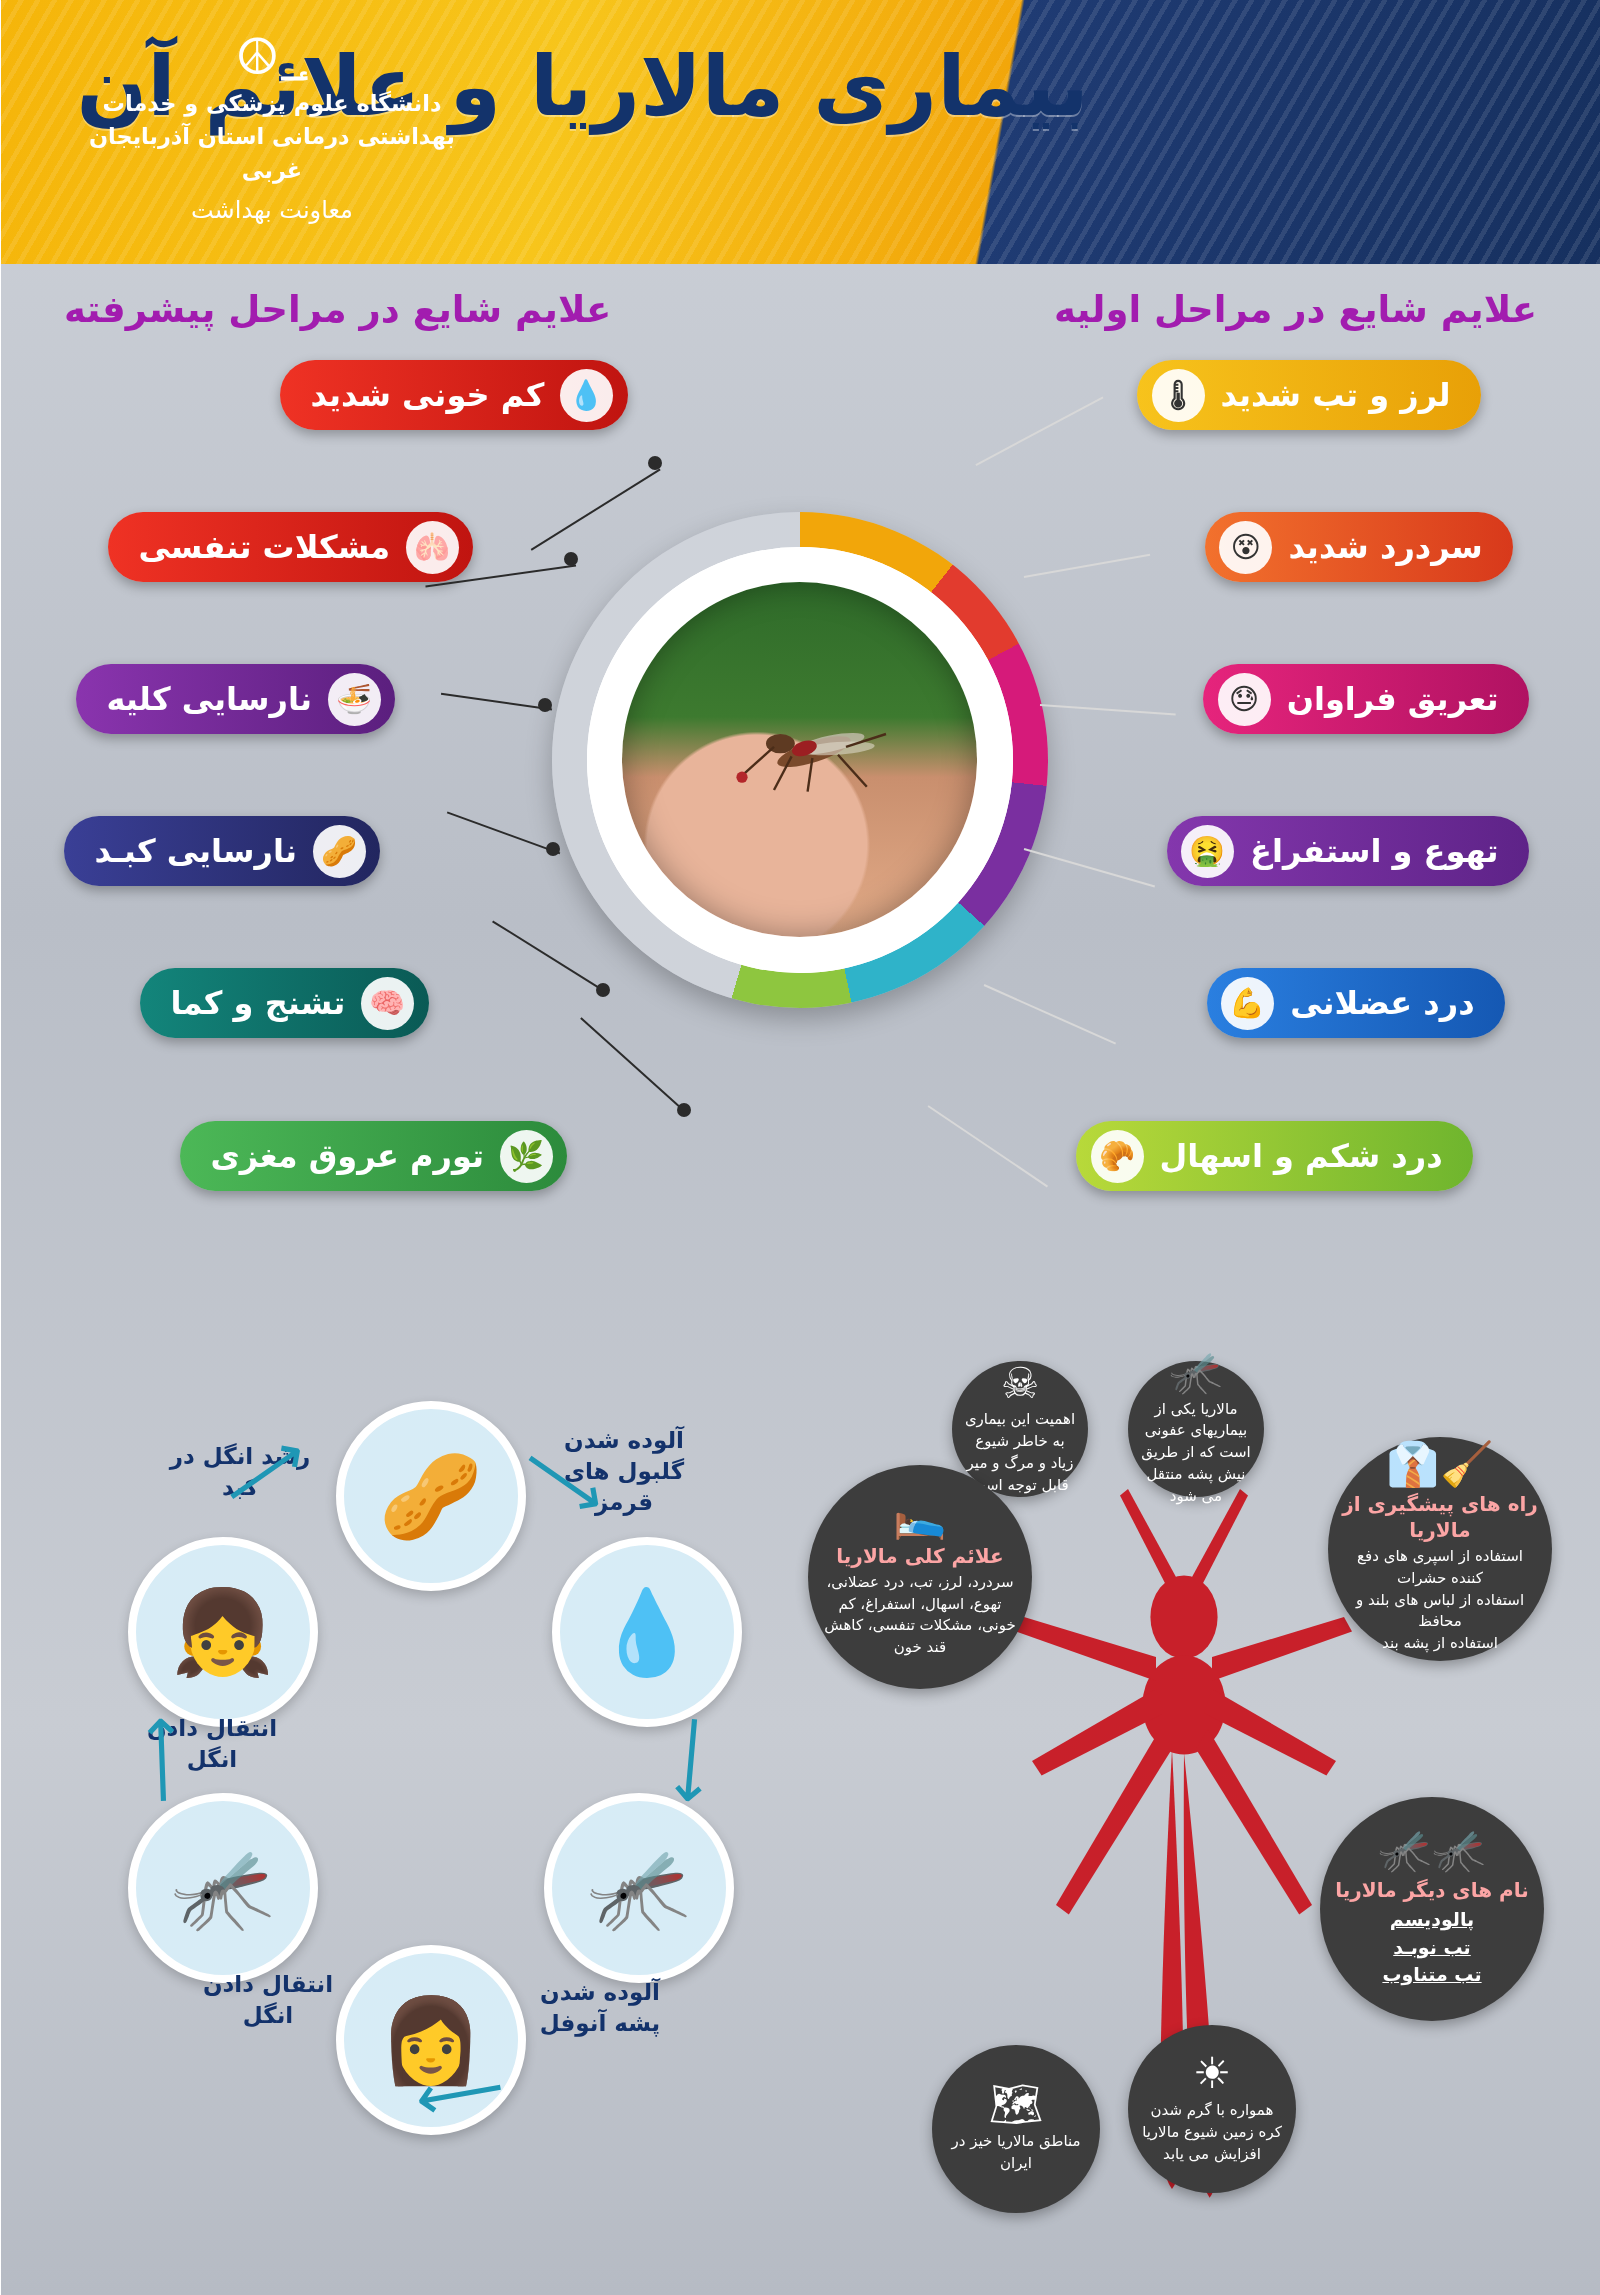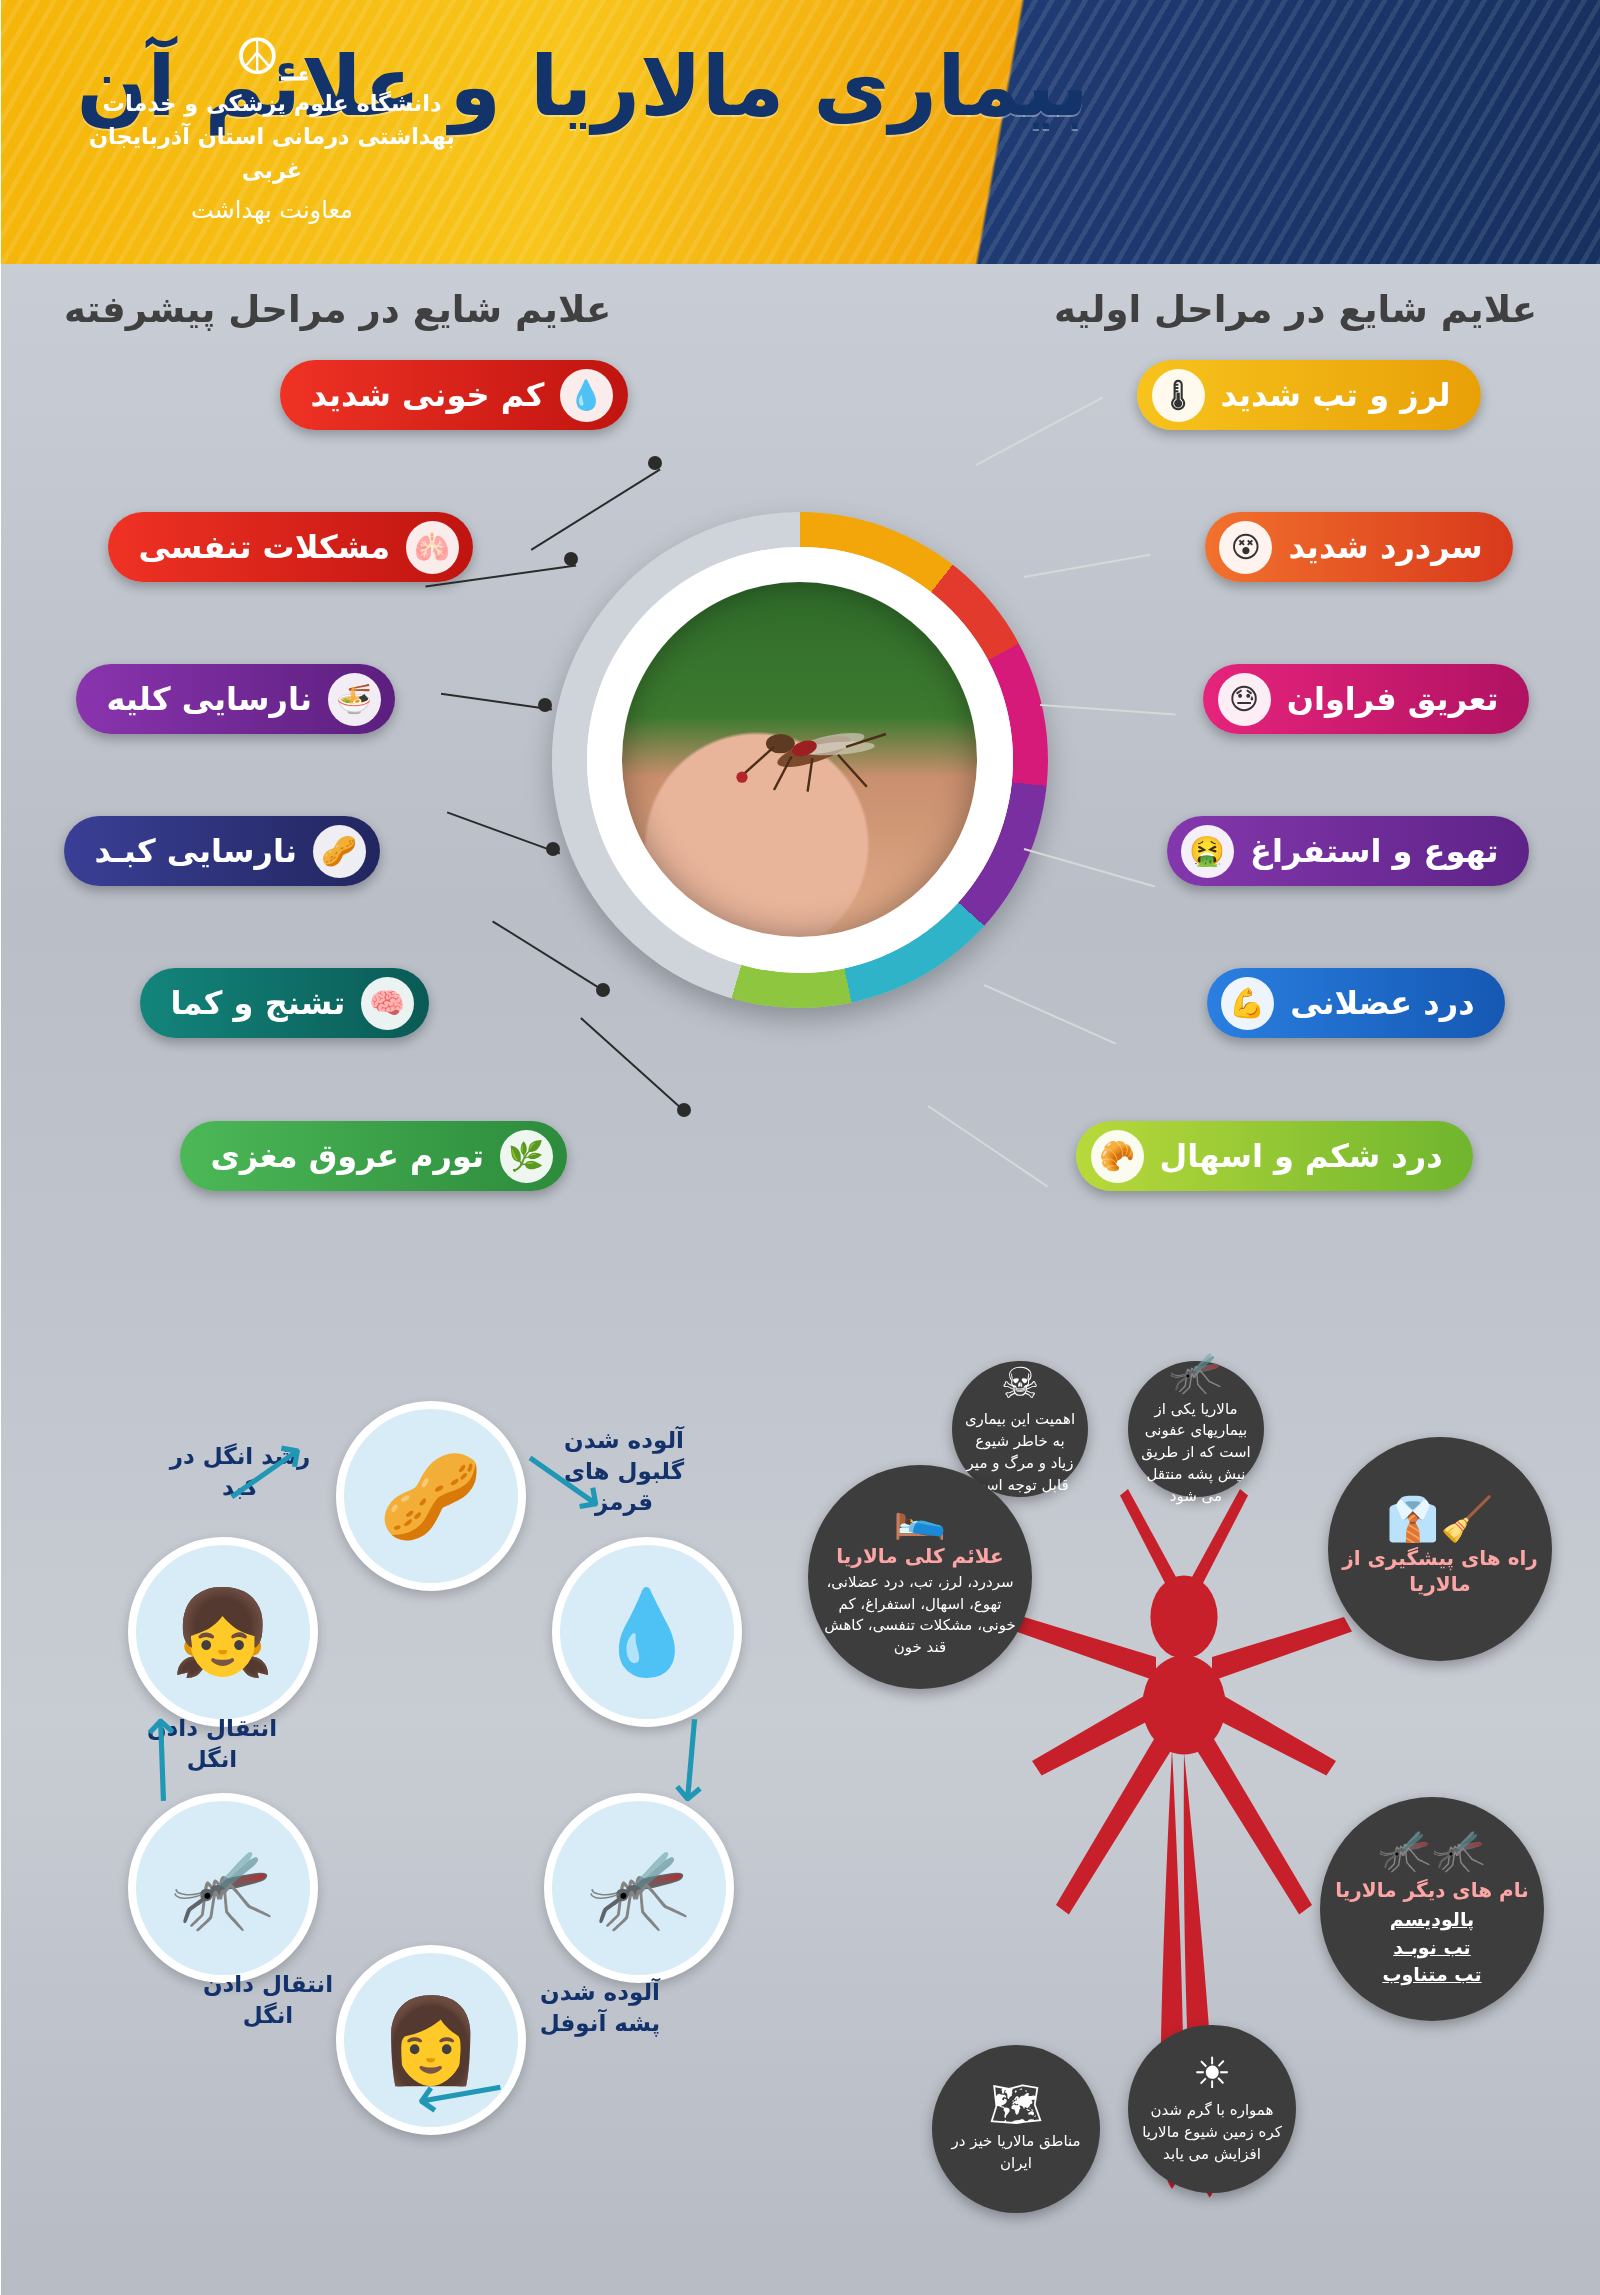"علایم شایع در مراحل پیشرفته" .sec-title { color: #404040 -> #a21caf }
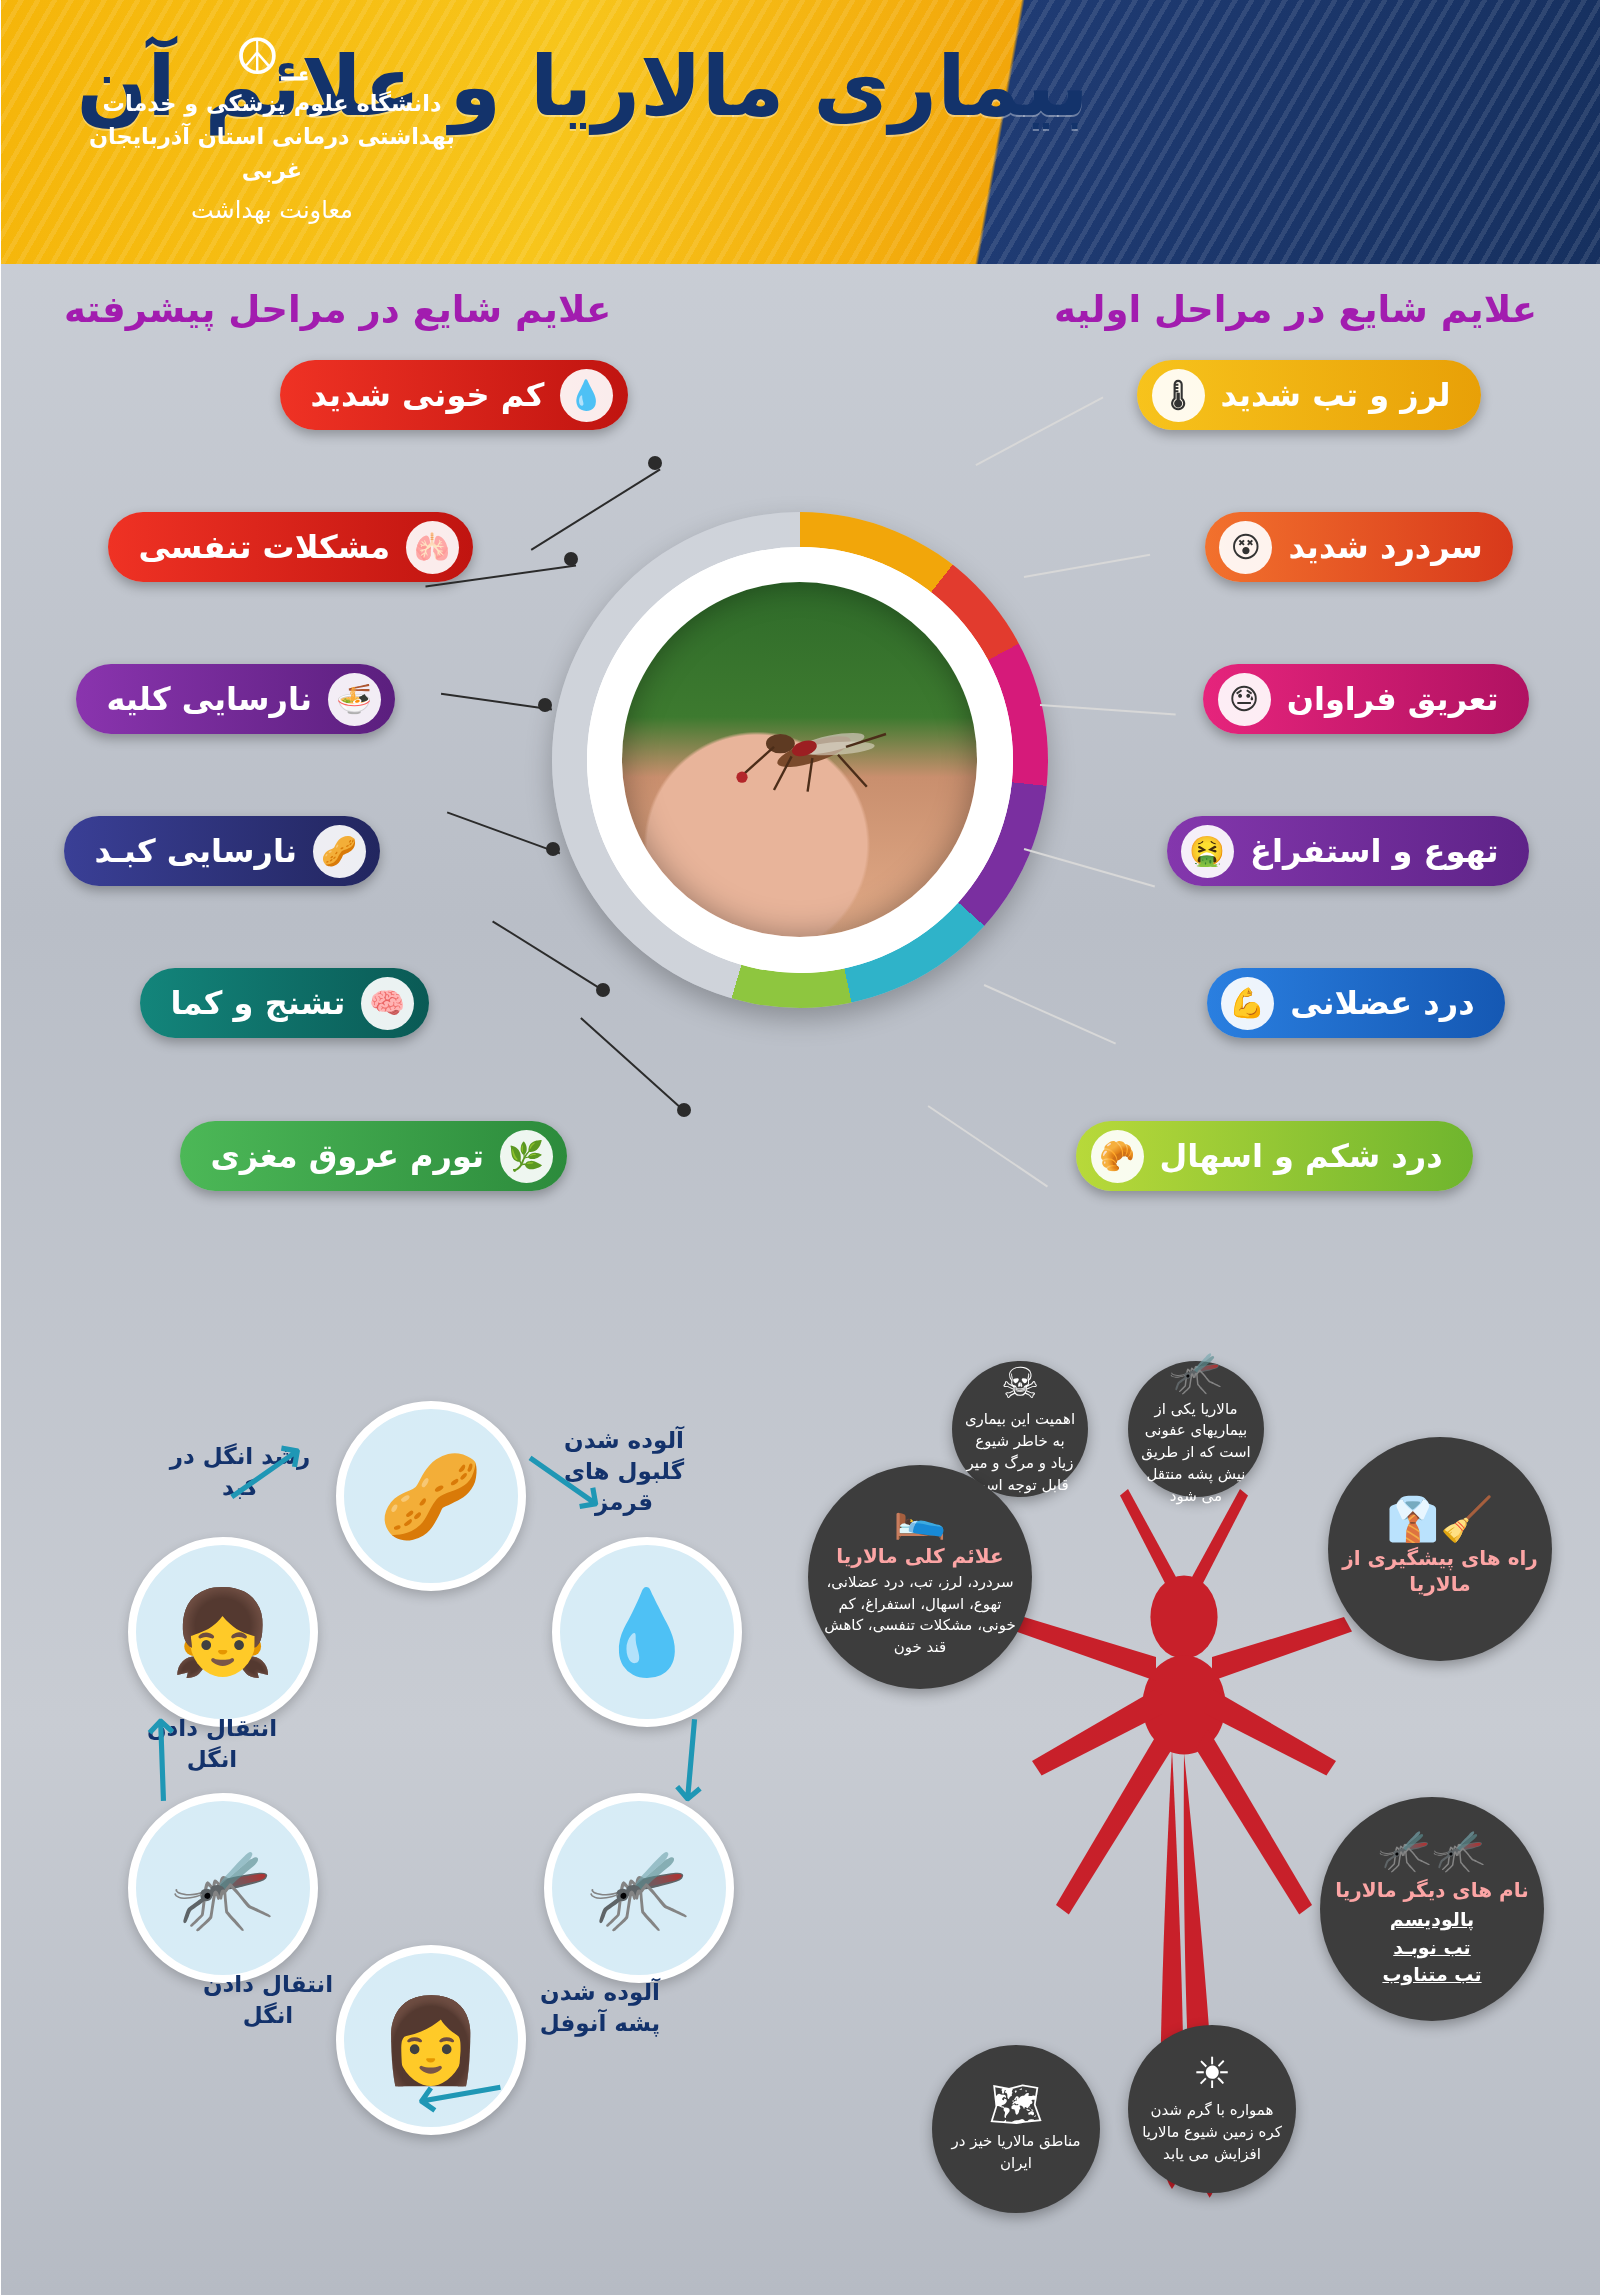"استفاده از اسپری های دفع" span.bbody { html: none -> <span>استفاده از اسپری های دفع کننده حشرات استفاده از لباس های بلند و محافظ استفاده از پشه بند</span> }
